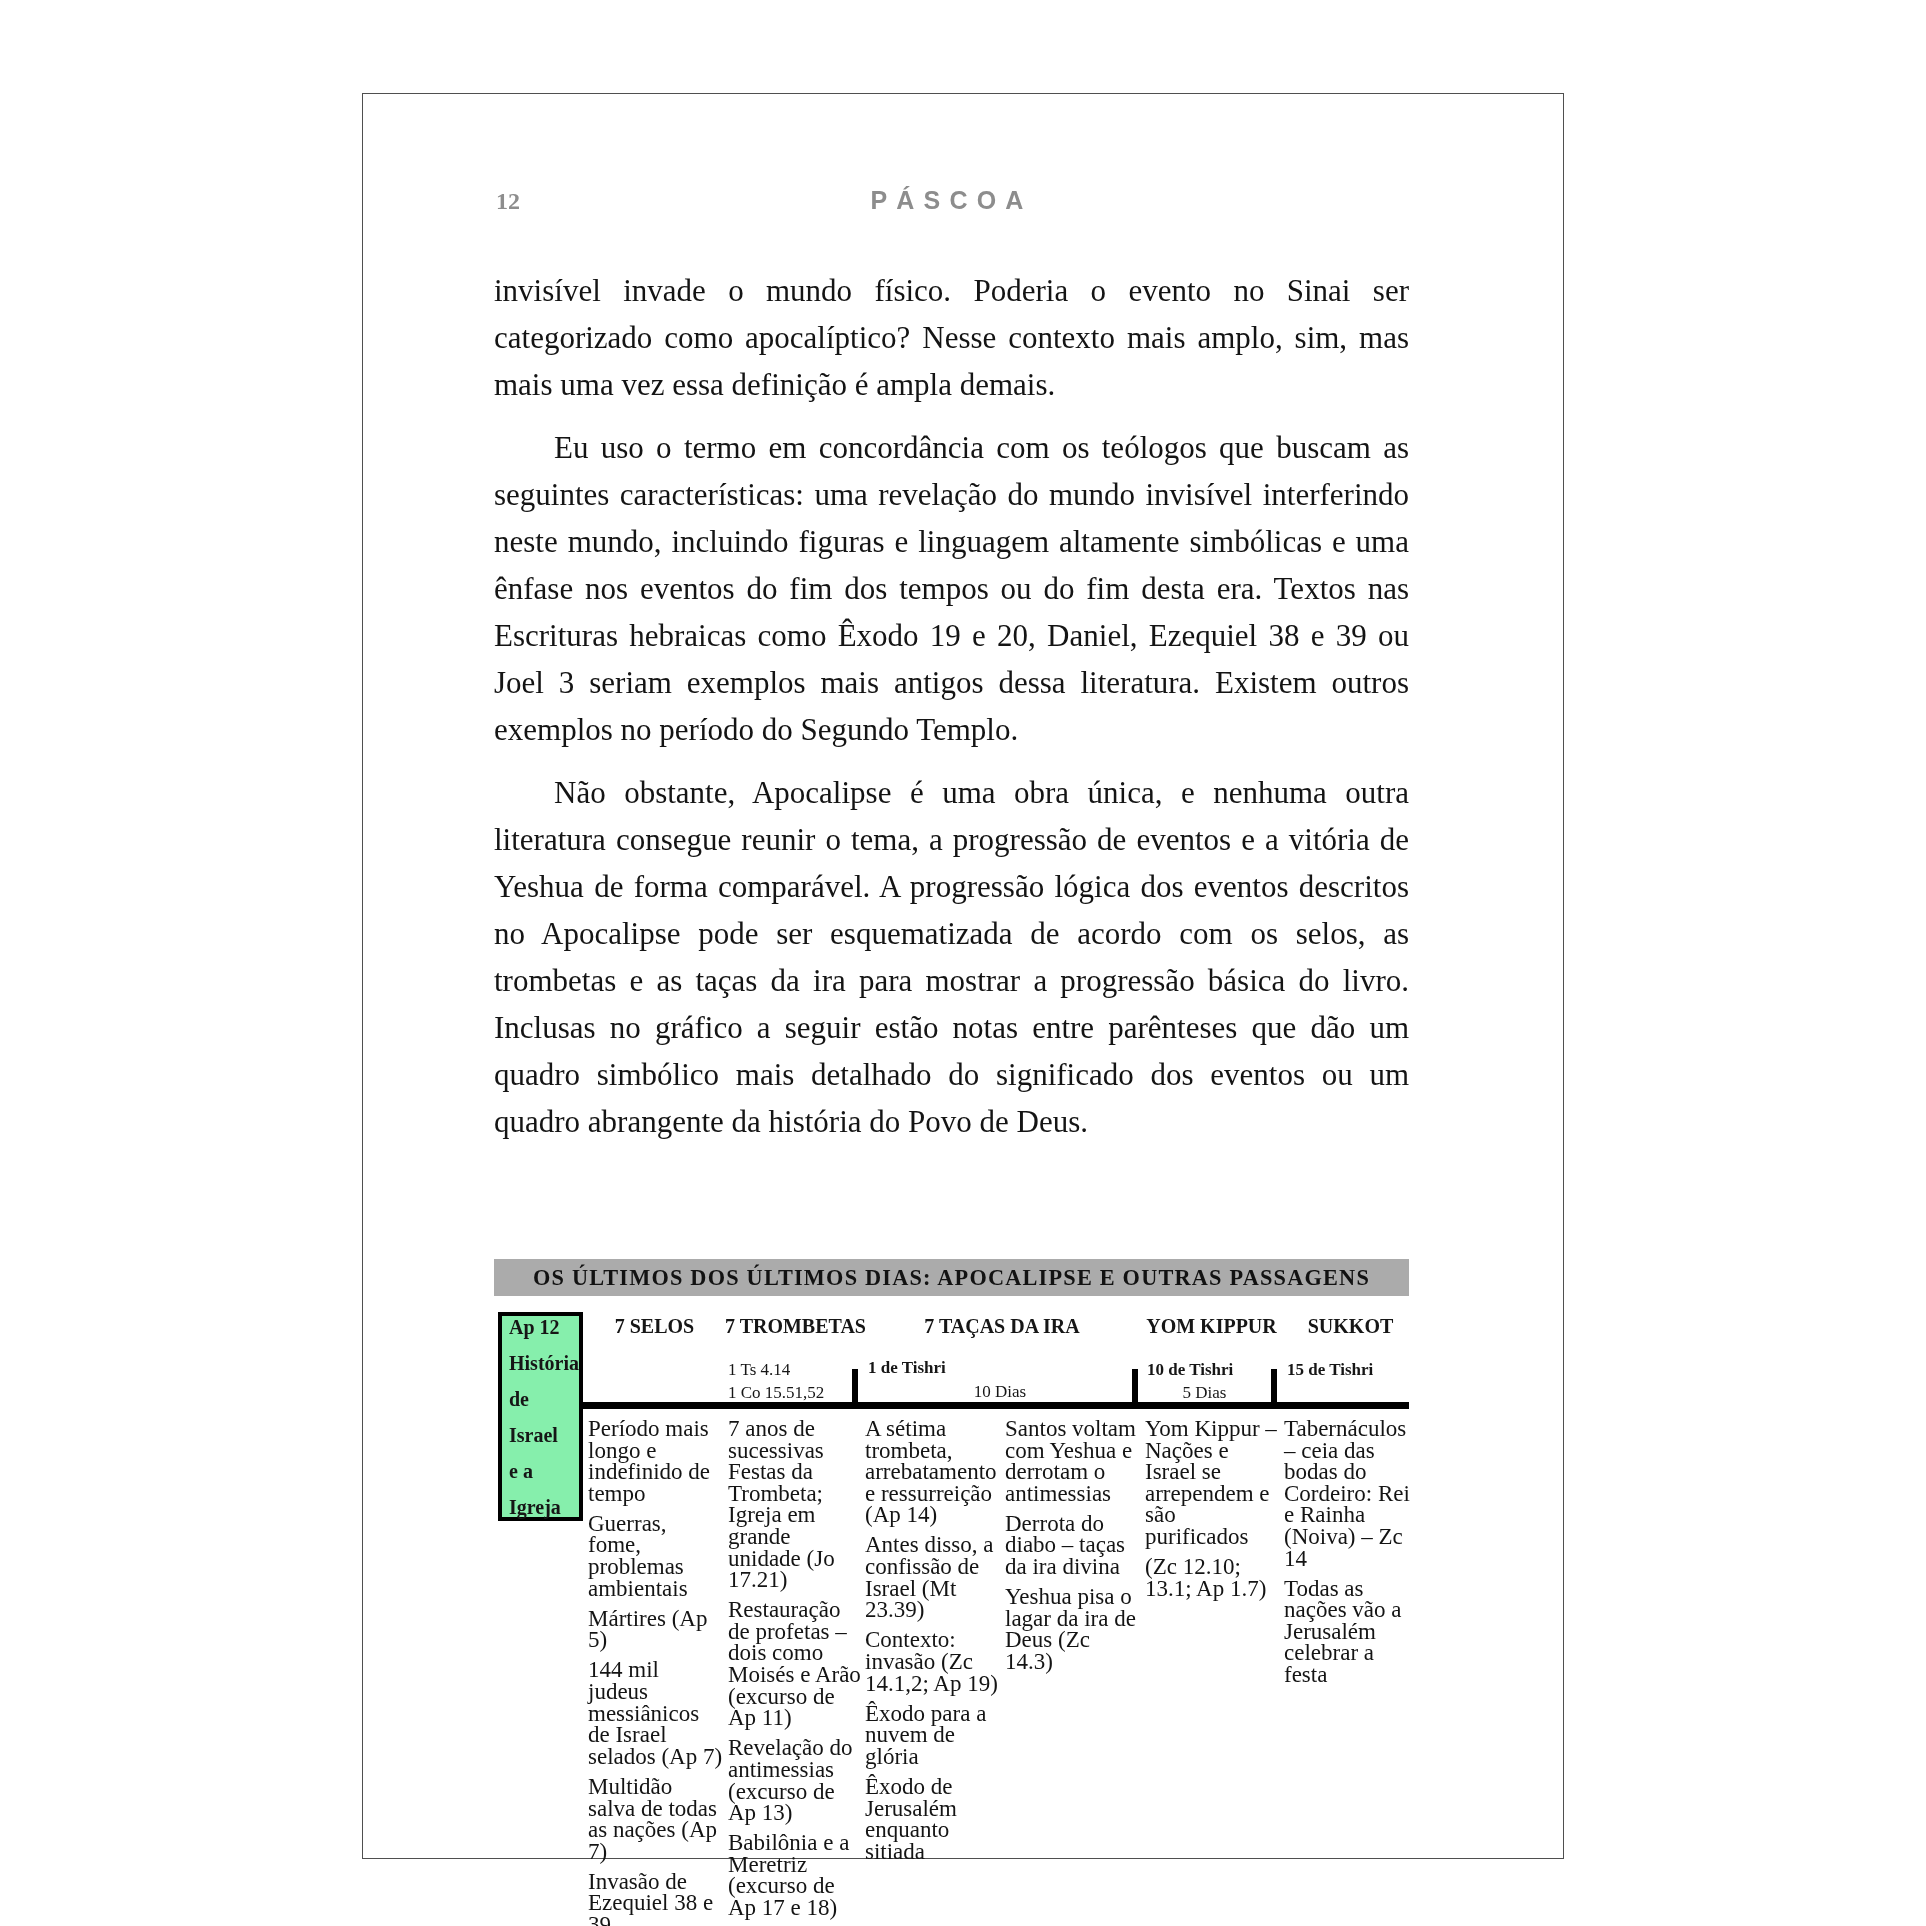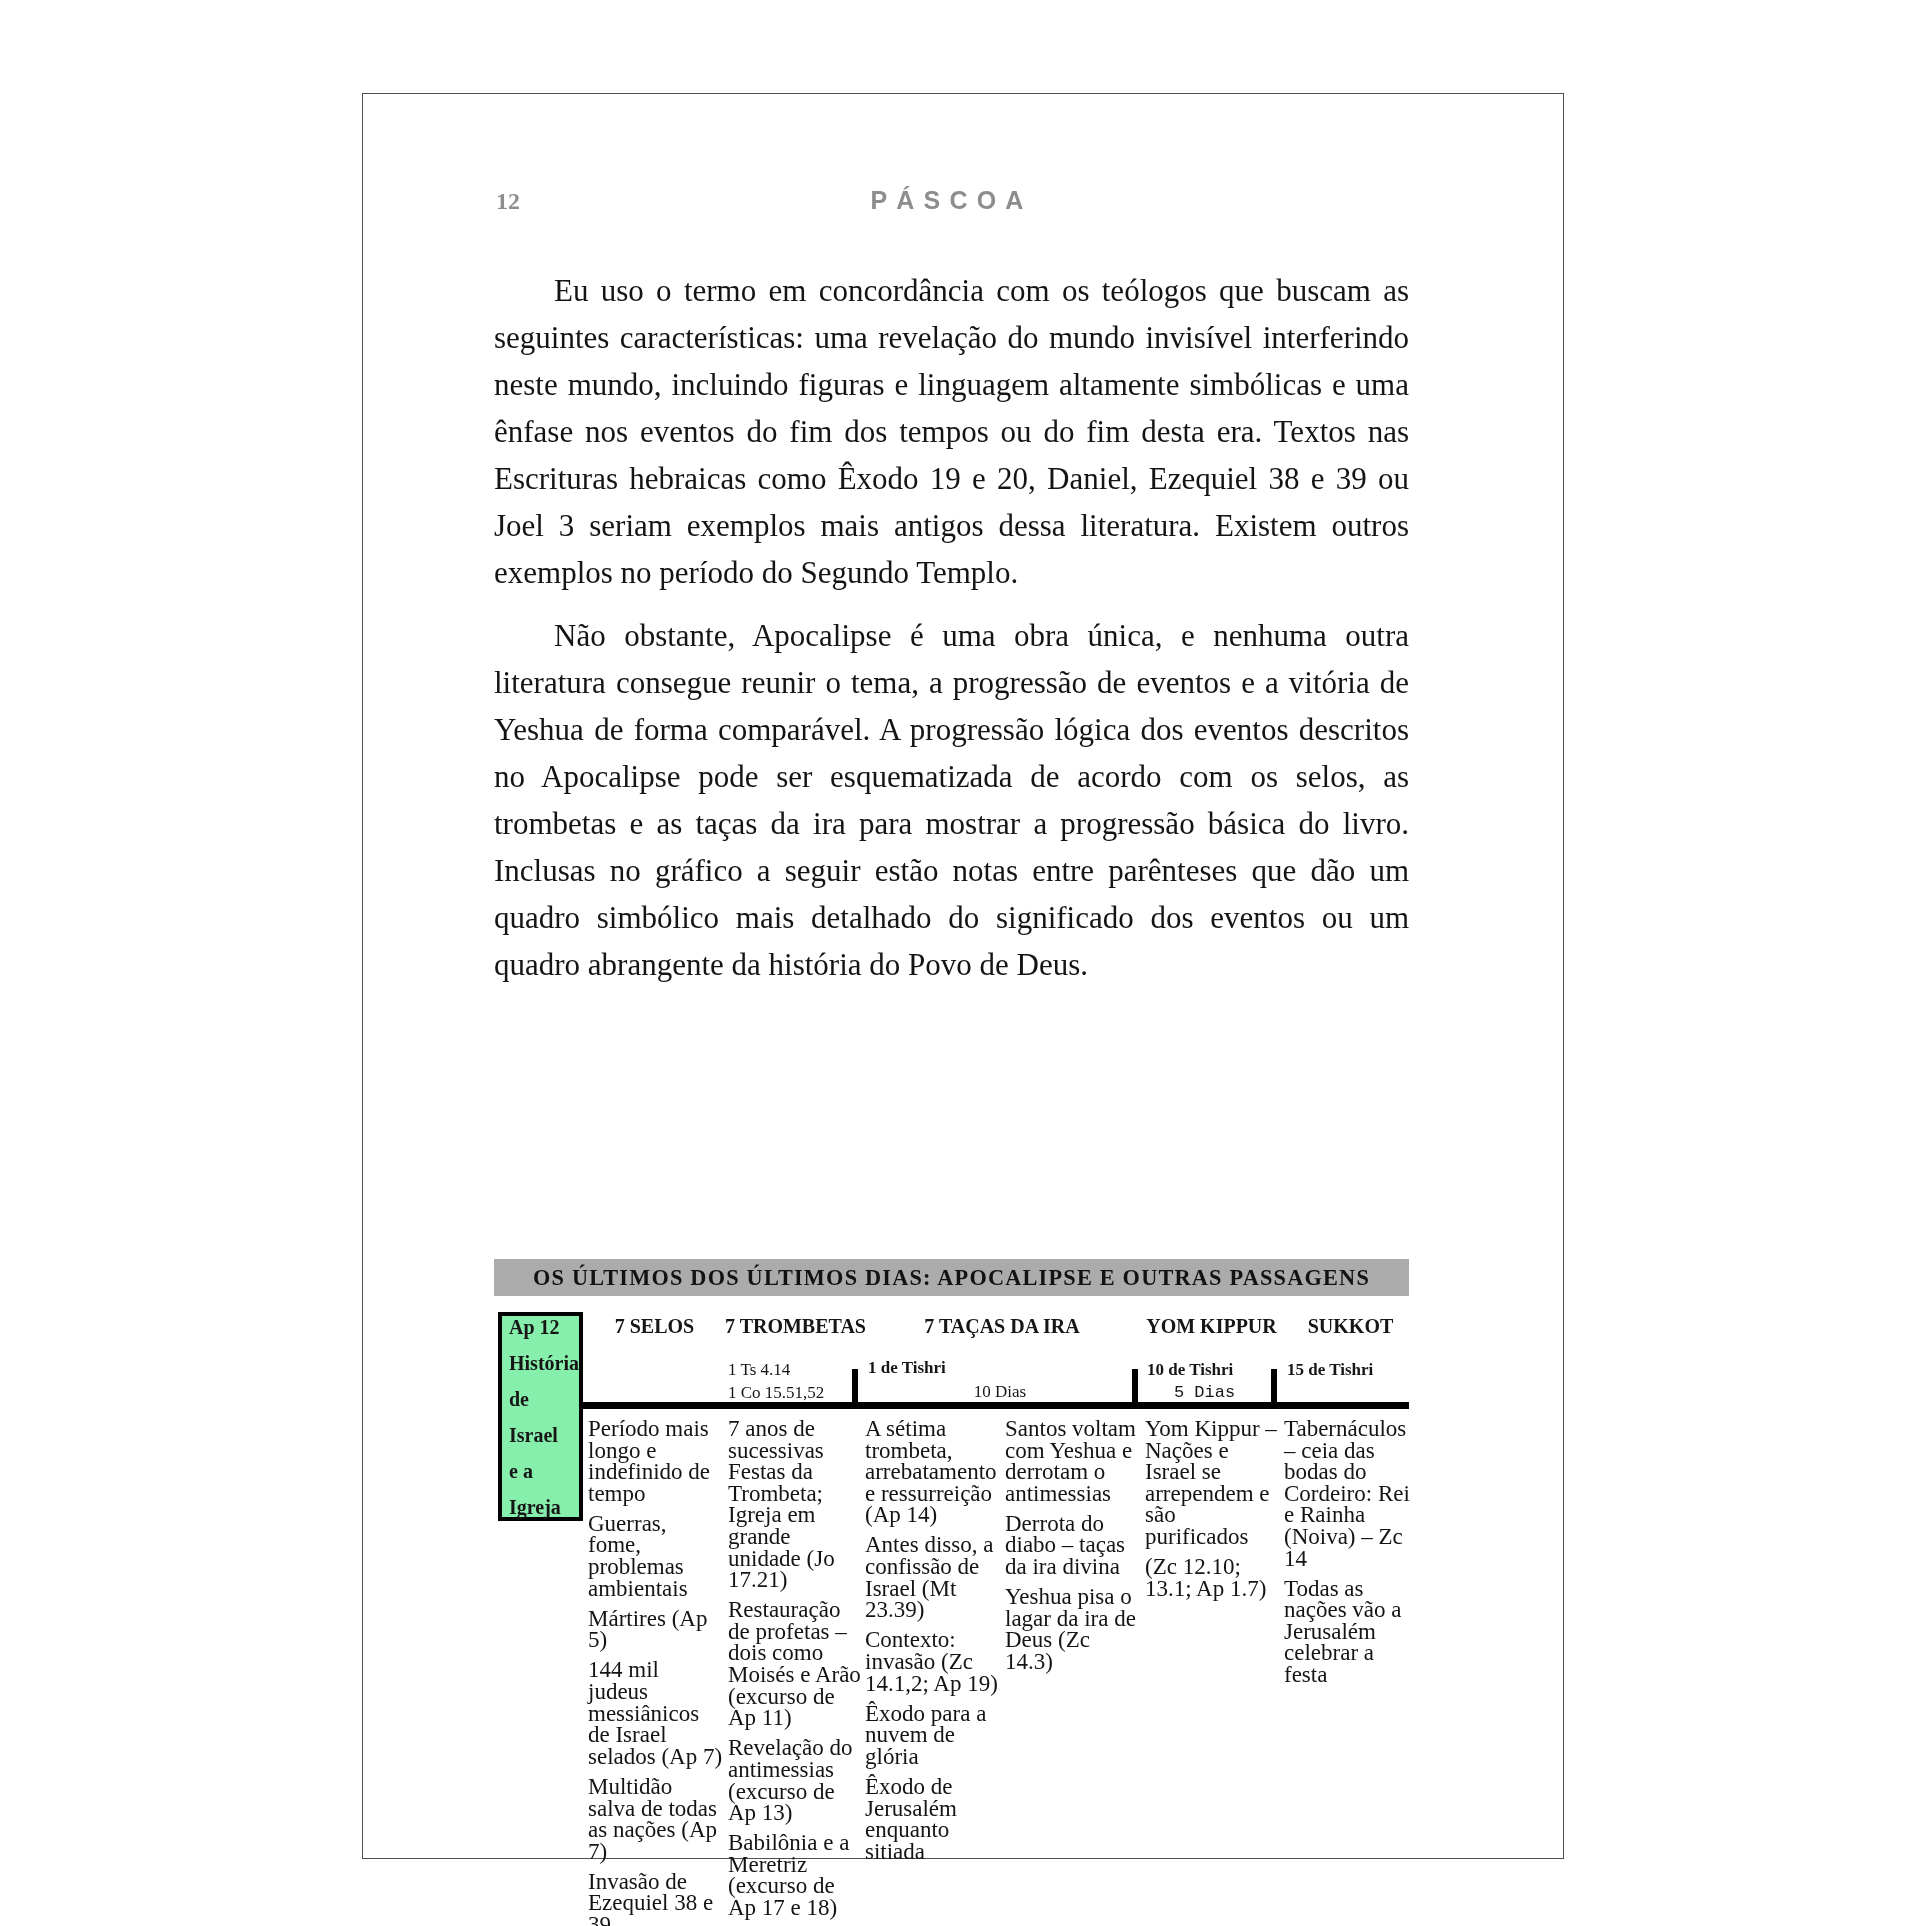"invisível invade o mundo físico." p.noindent { html: none -> <p>invisível invade o mundo físico. Poderia o evento no Sinai ser categorizado como apocalíptico? Nesse contexto mais amplo, sim, mas mais uma vez essa definição é ampla demais.</p> }
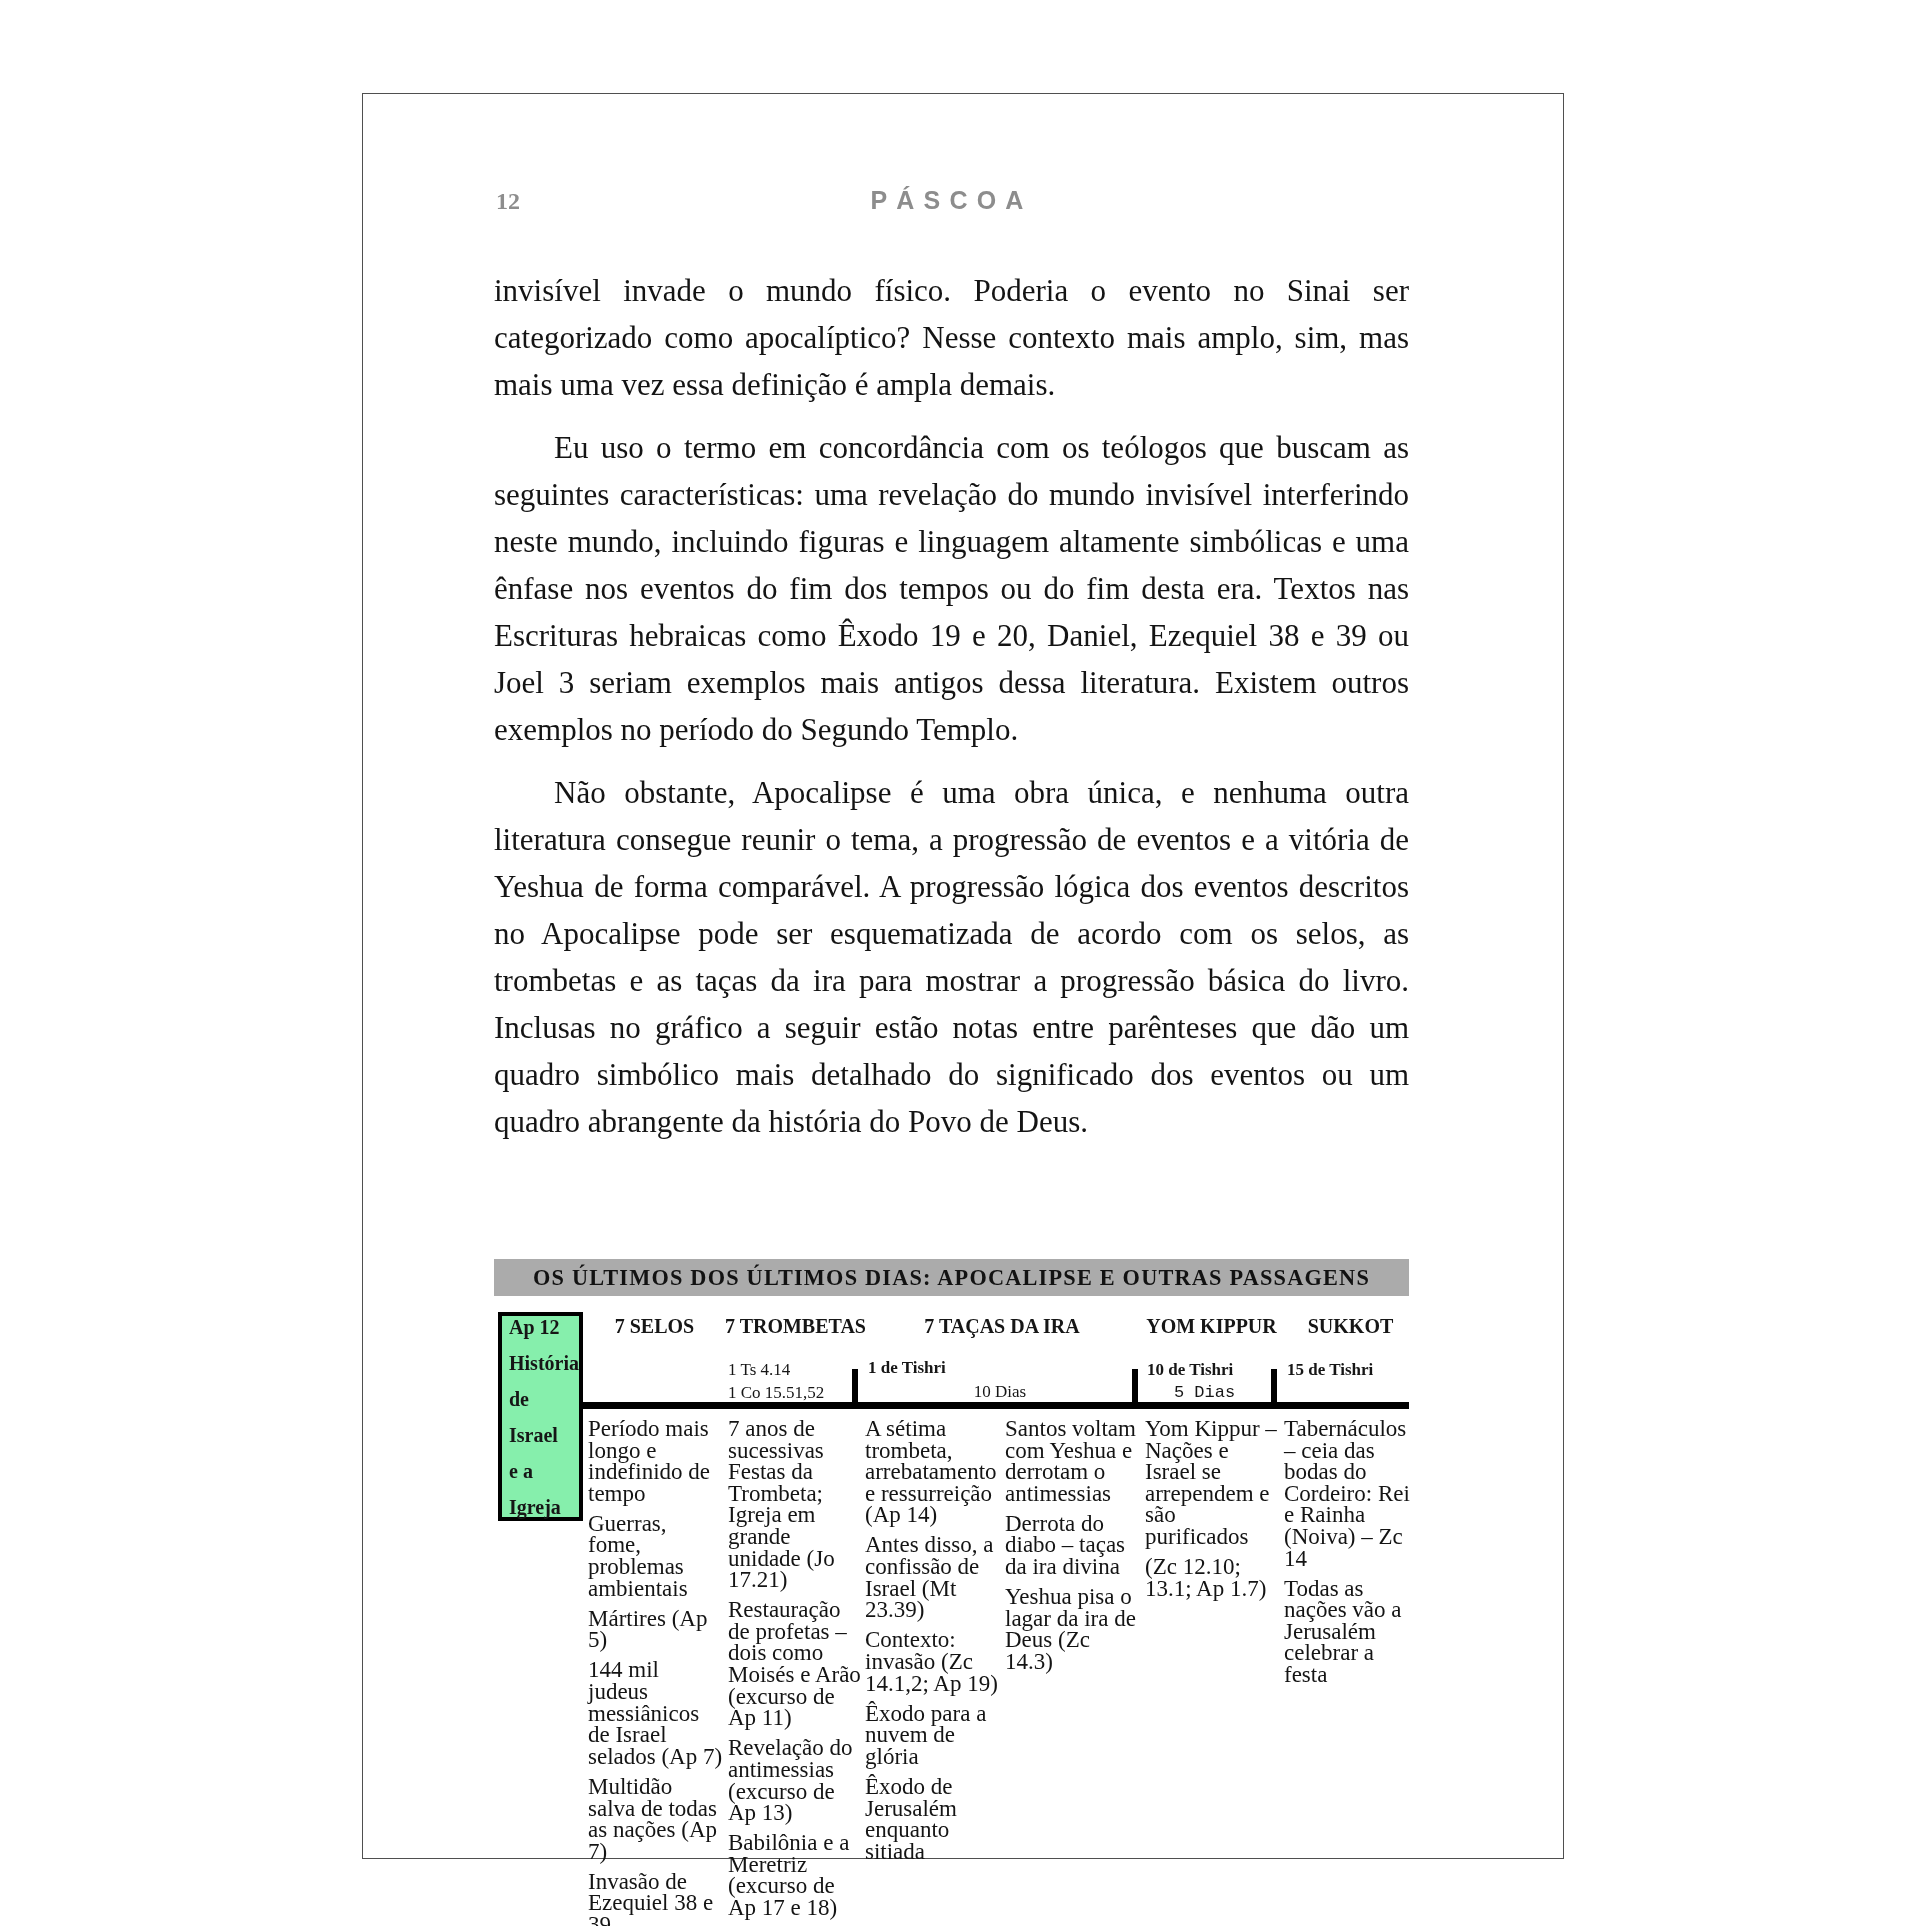"5 Dias" .s5 { font-family: Liberation Mono, monospace -> none }
